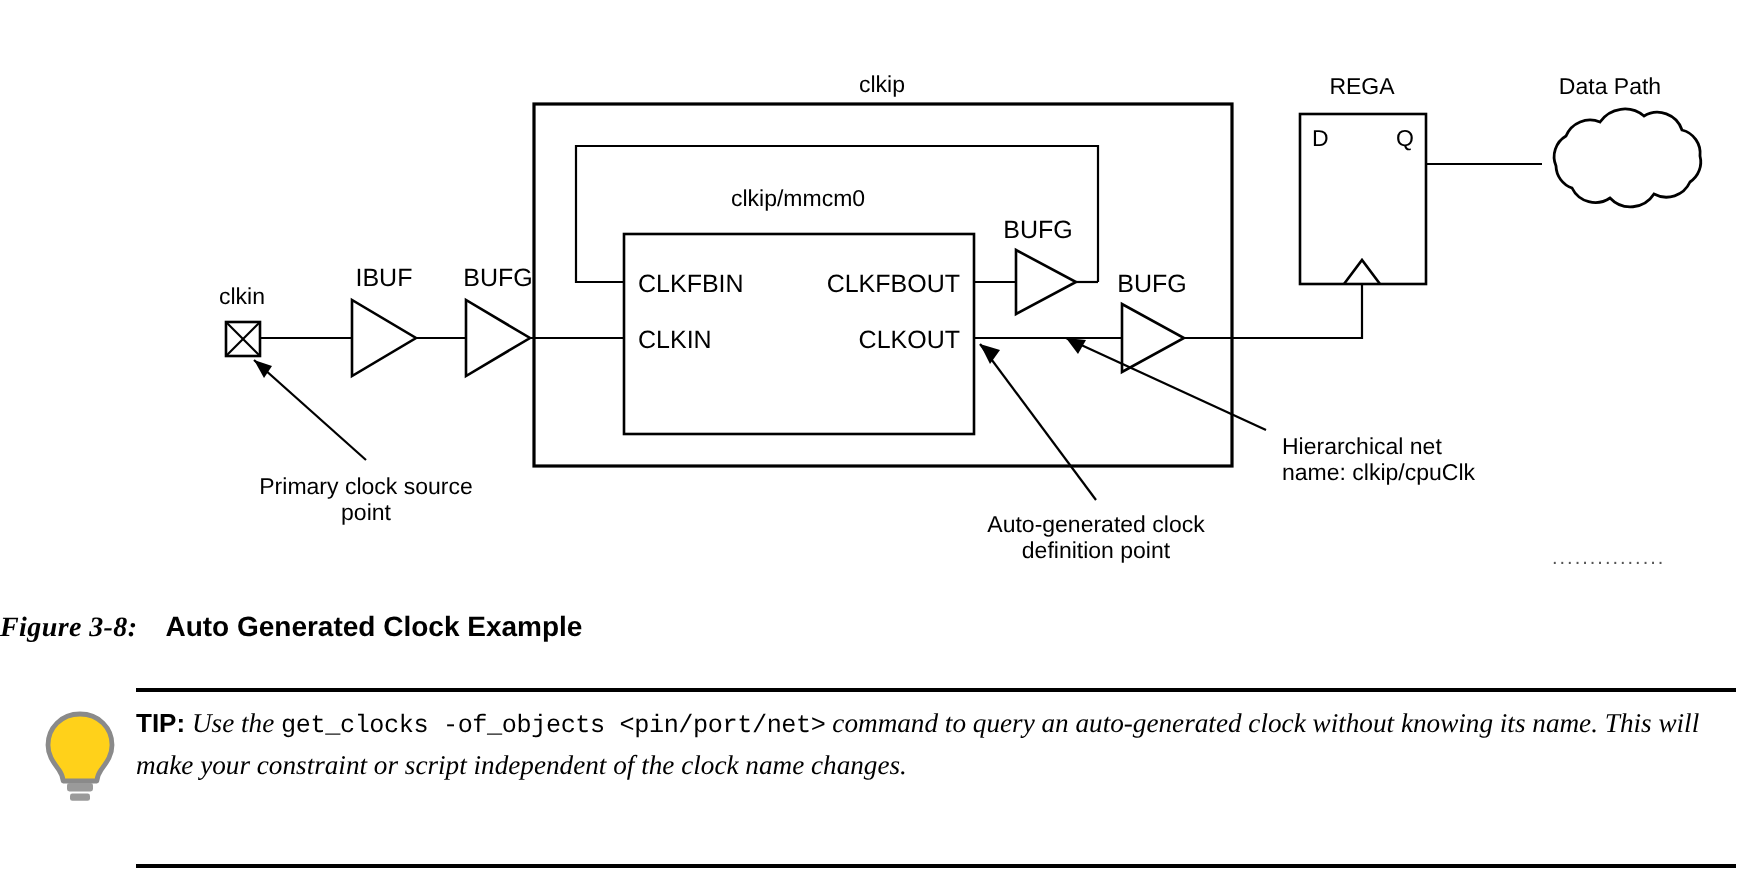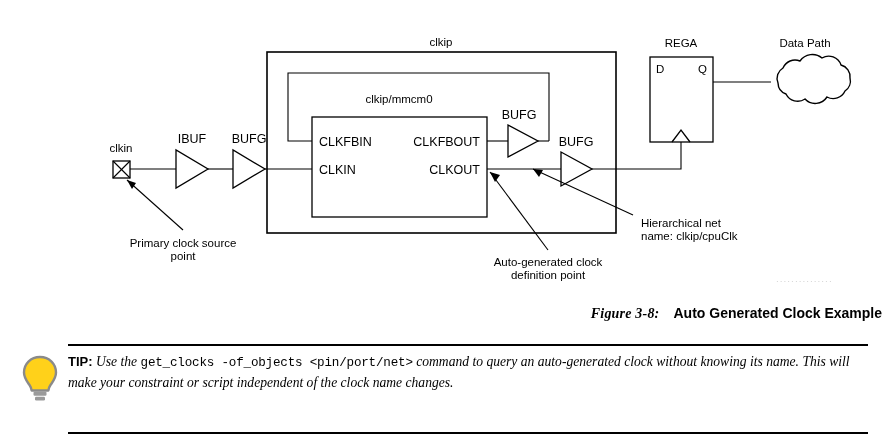"Figure 3-8: Auto Generated Clock" .caption { text-align: right -> left }
